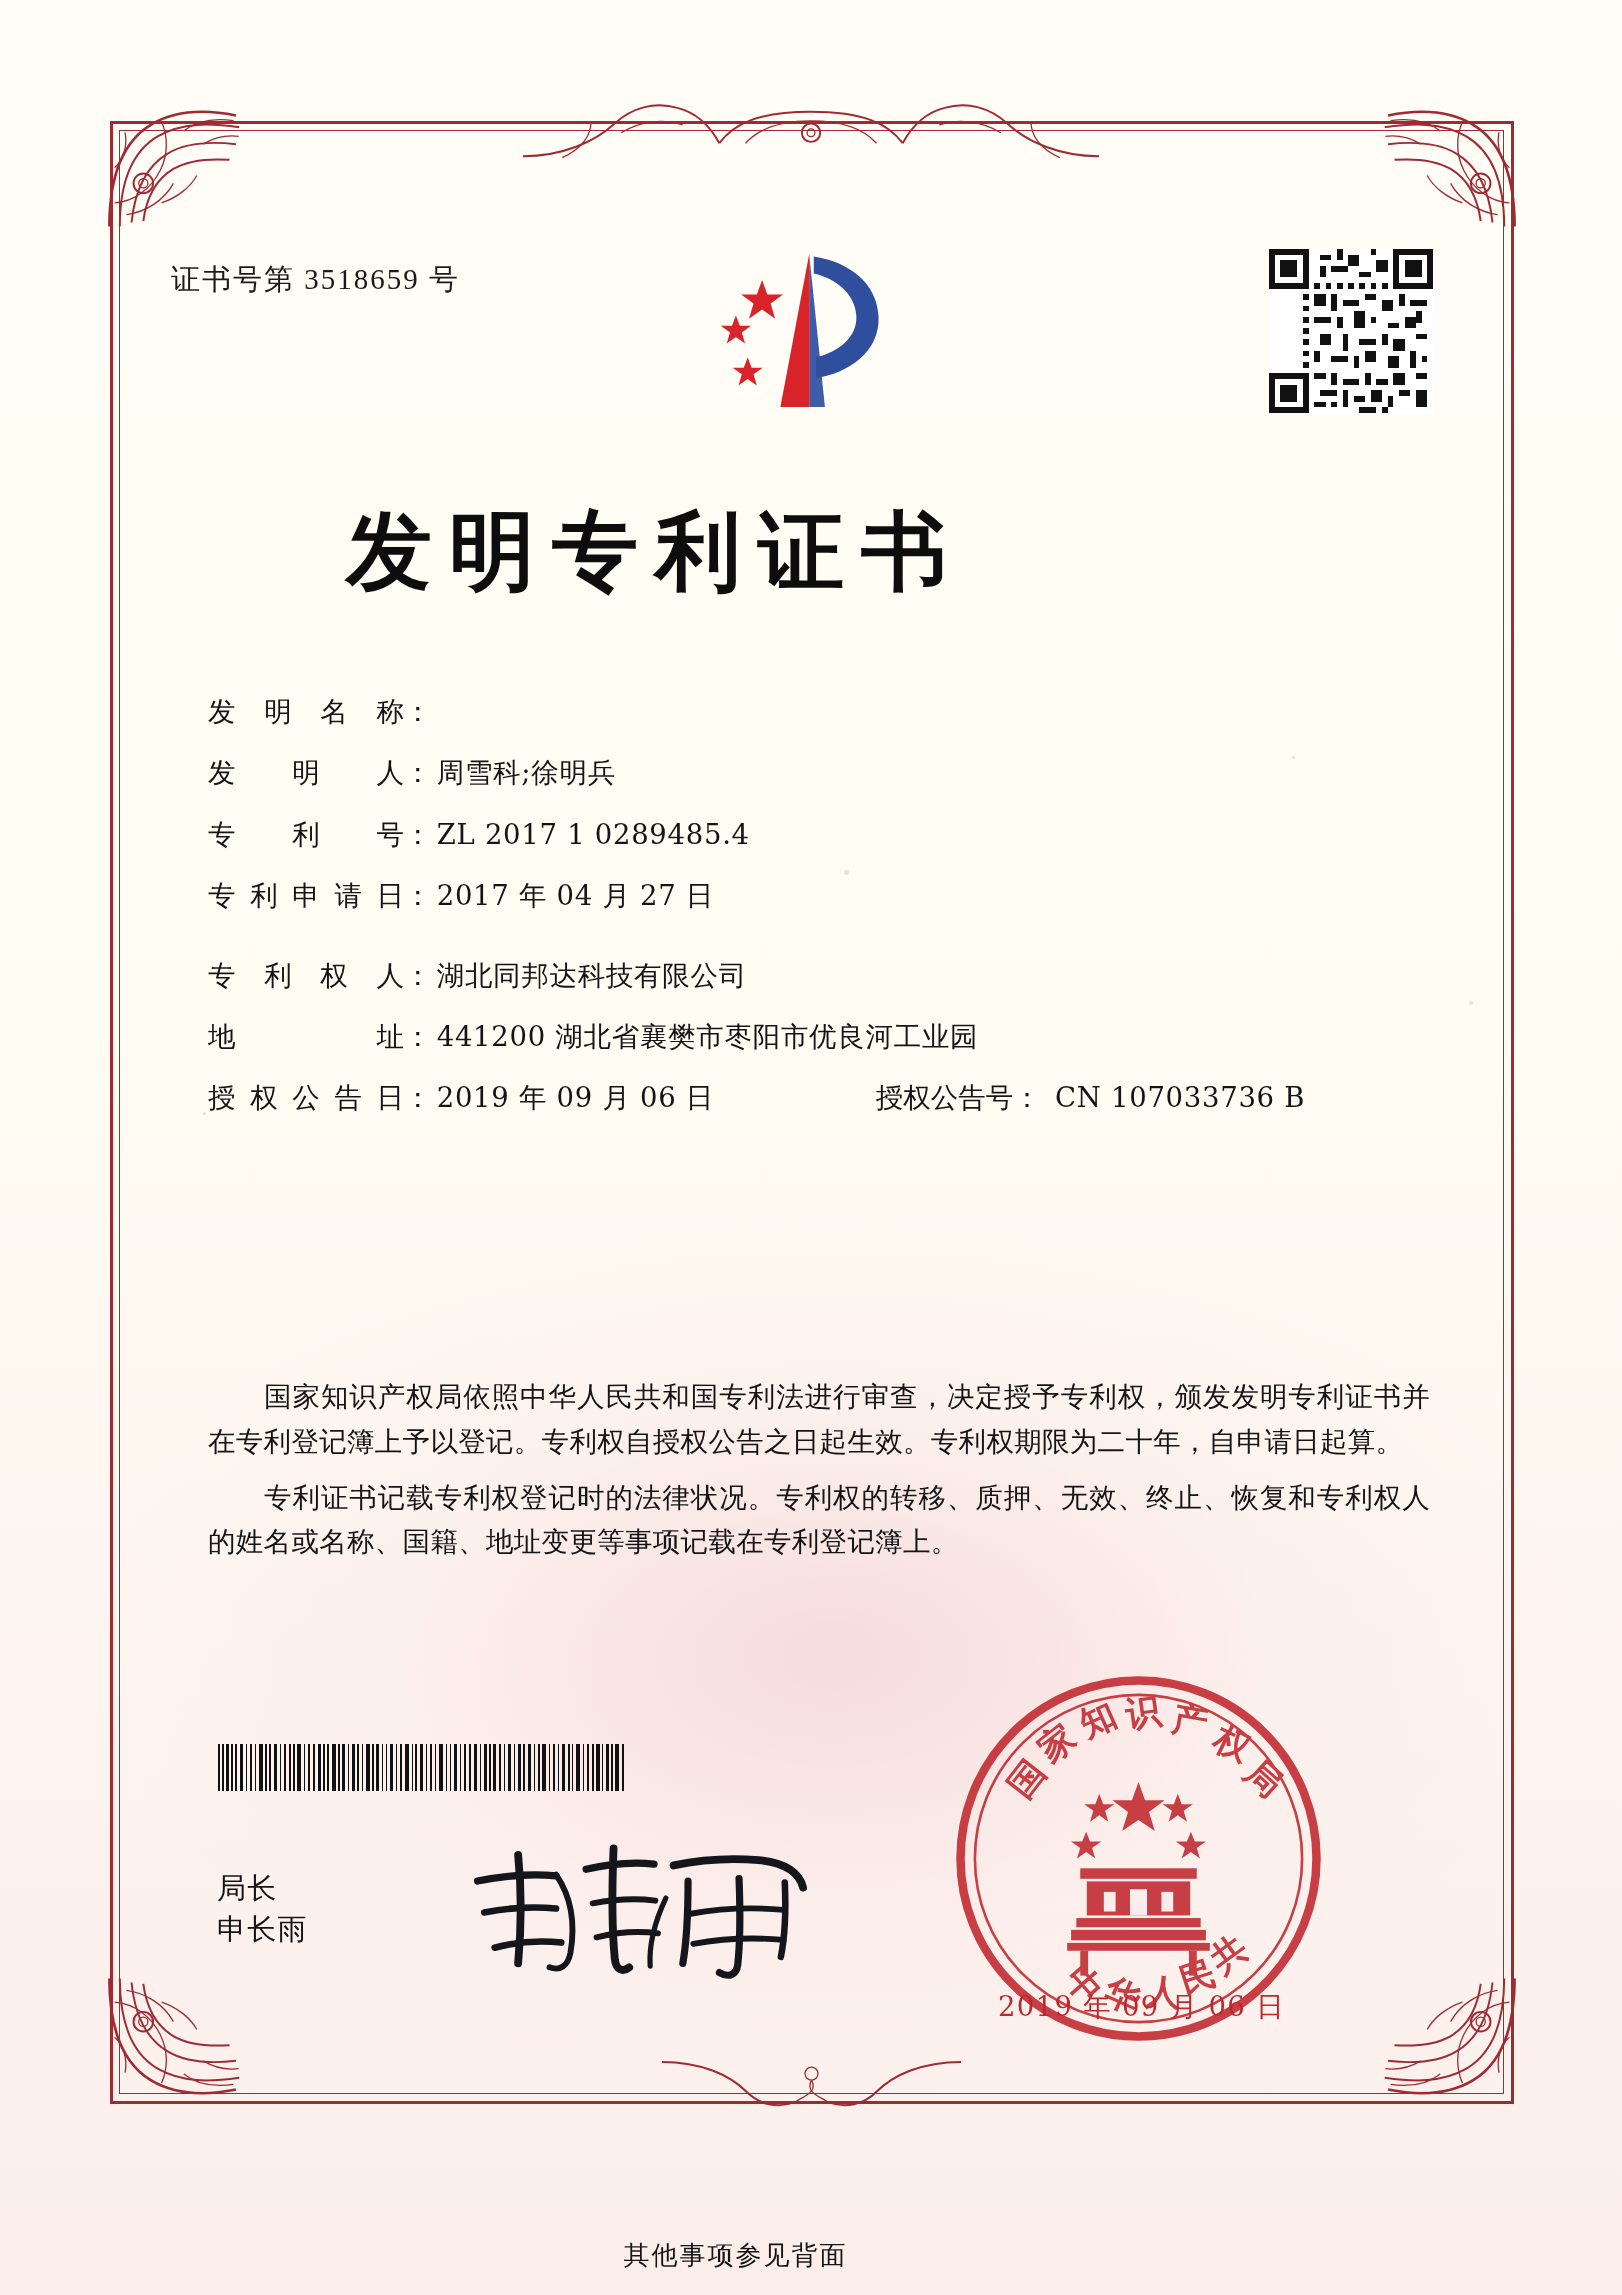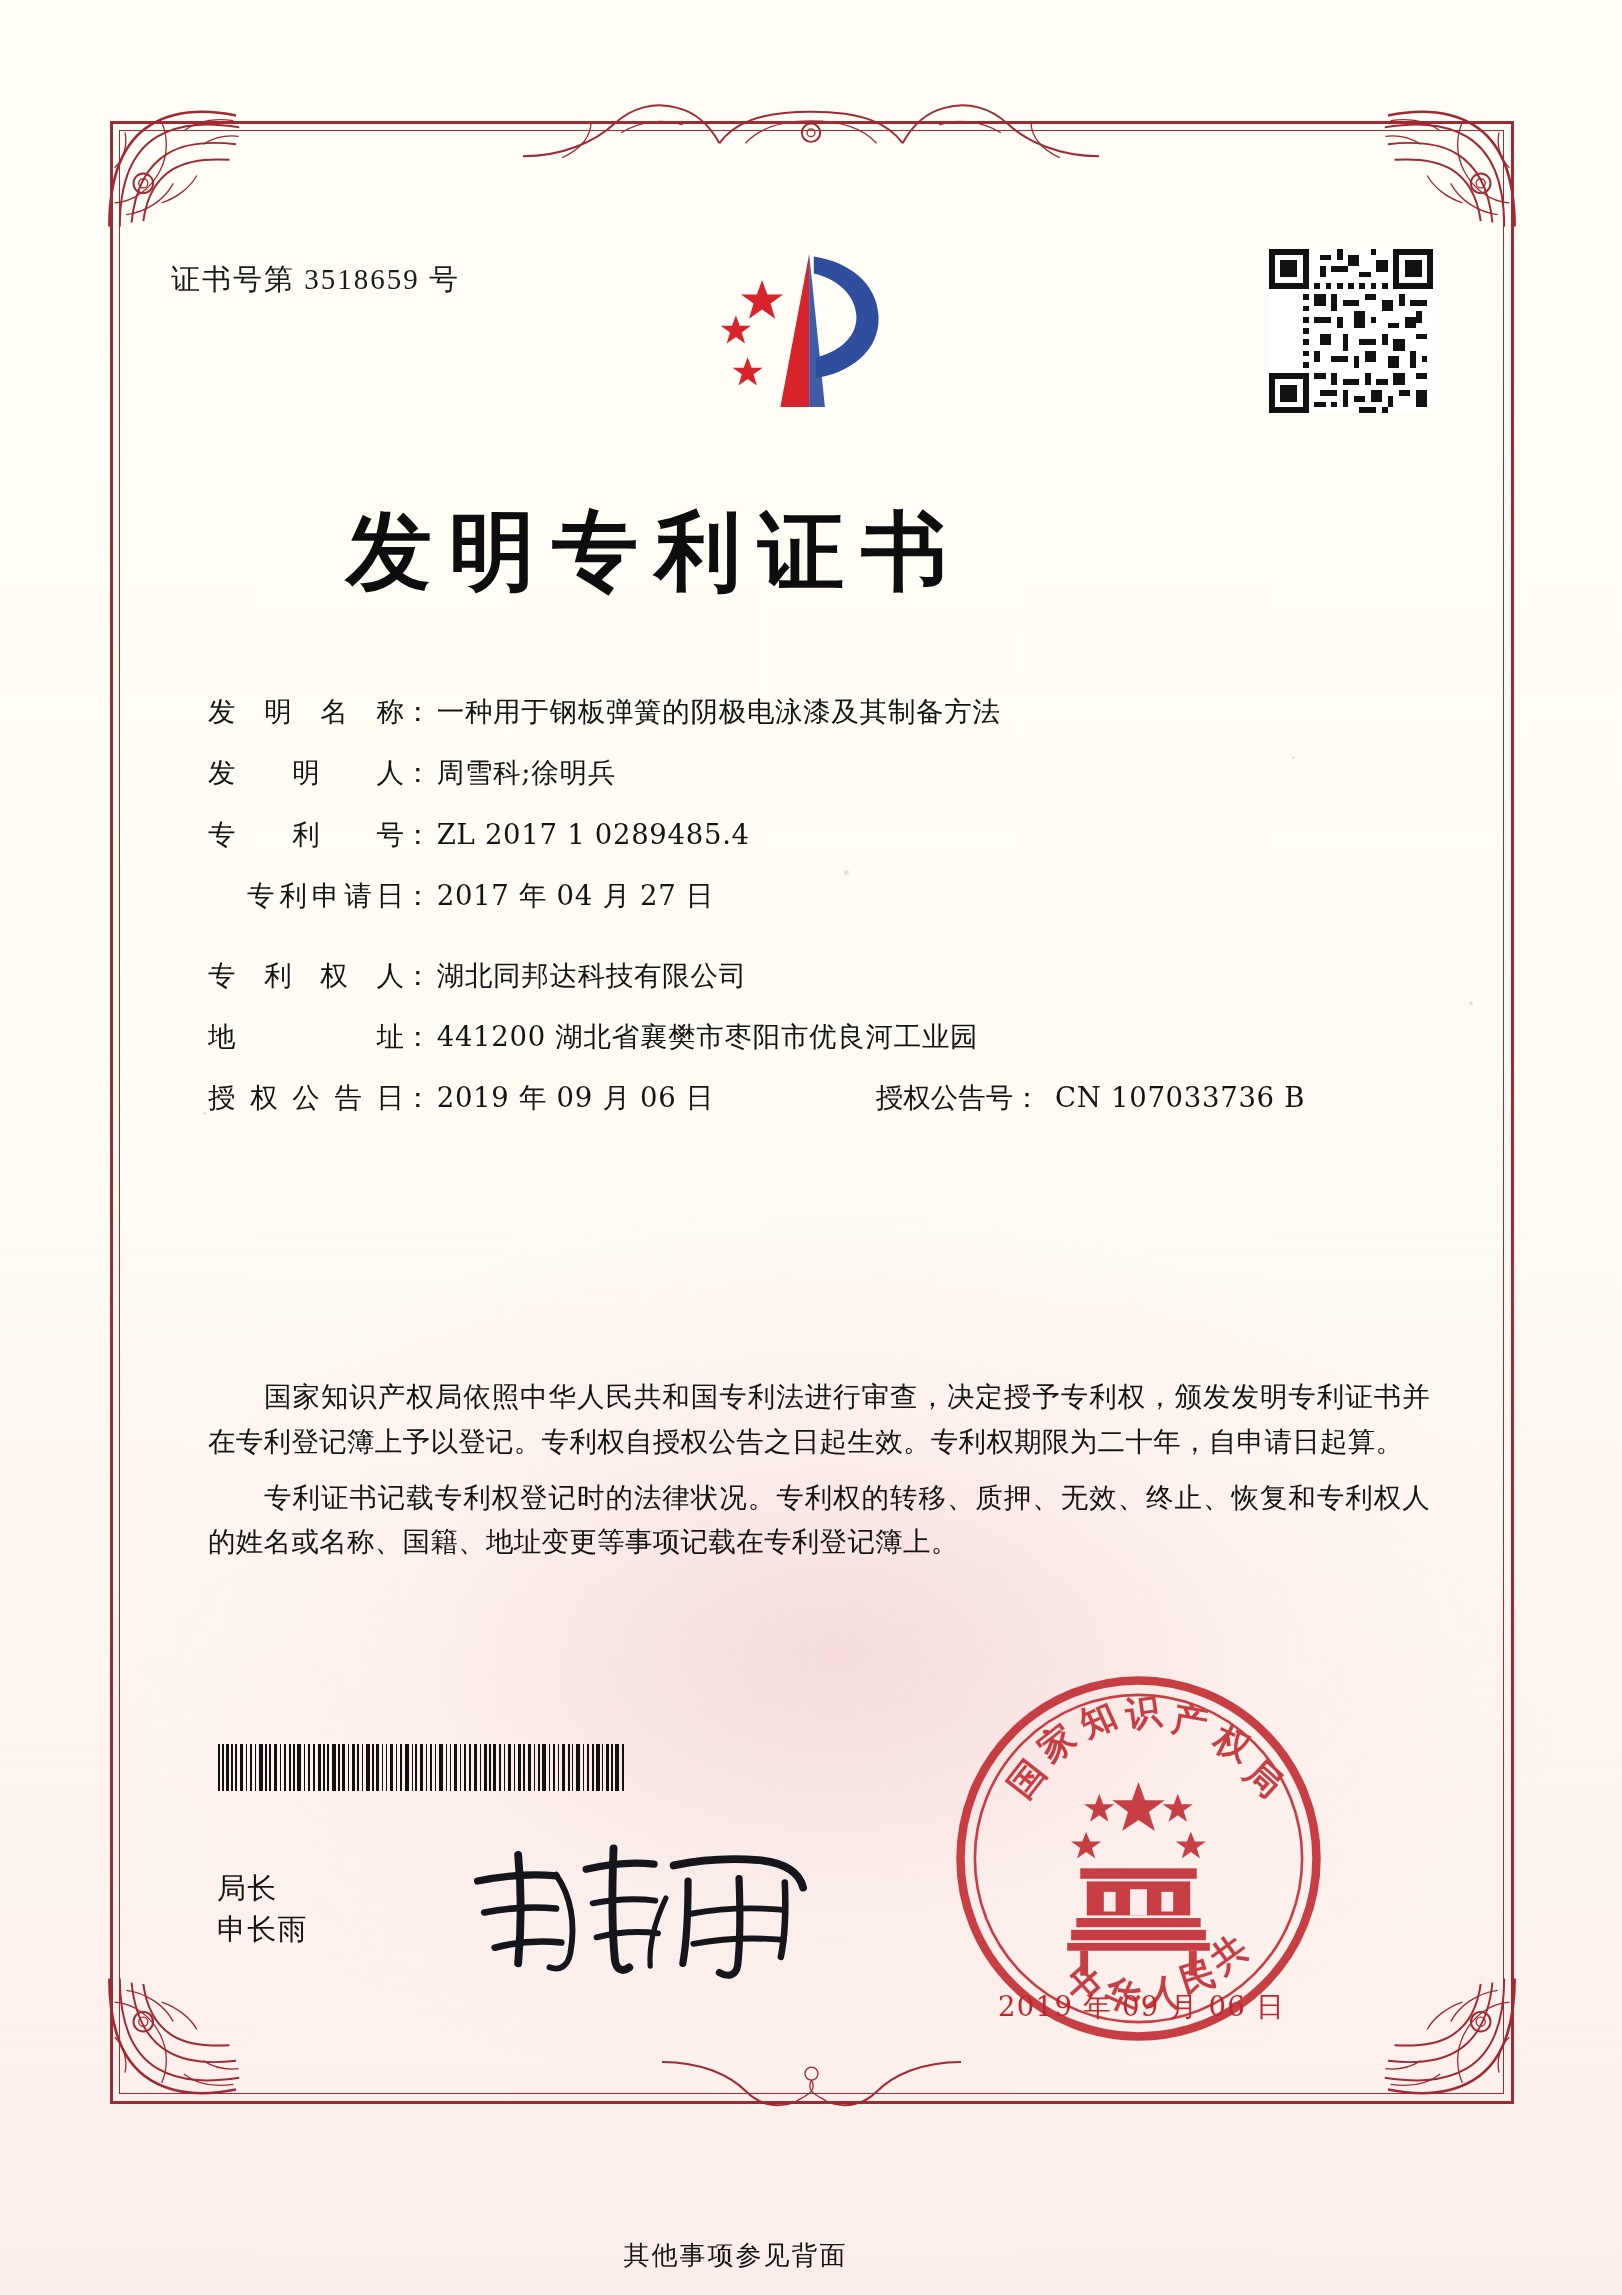"一种用于钢板弹簧的阴极电泳漆及其制备方法" span.field-value { html: <span>一种用于钢板弹簧的阴极电泳漆及其制备方法</span> -> none }
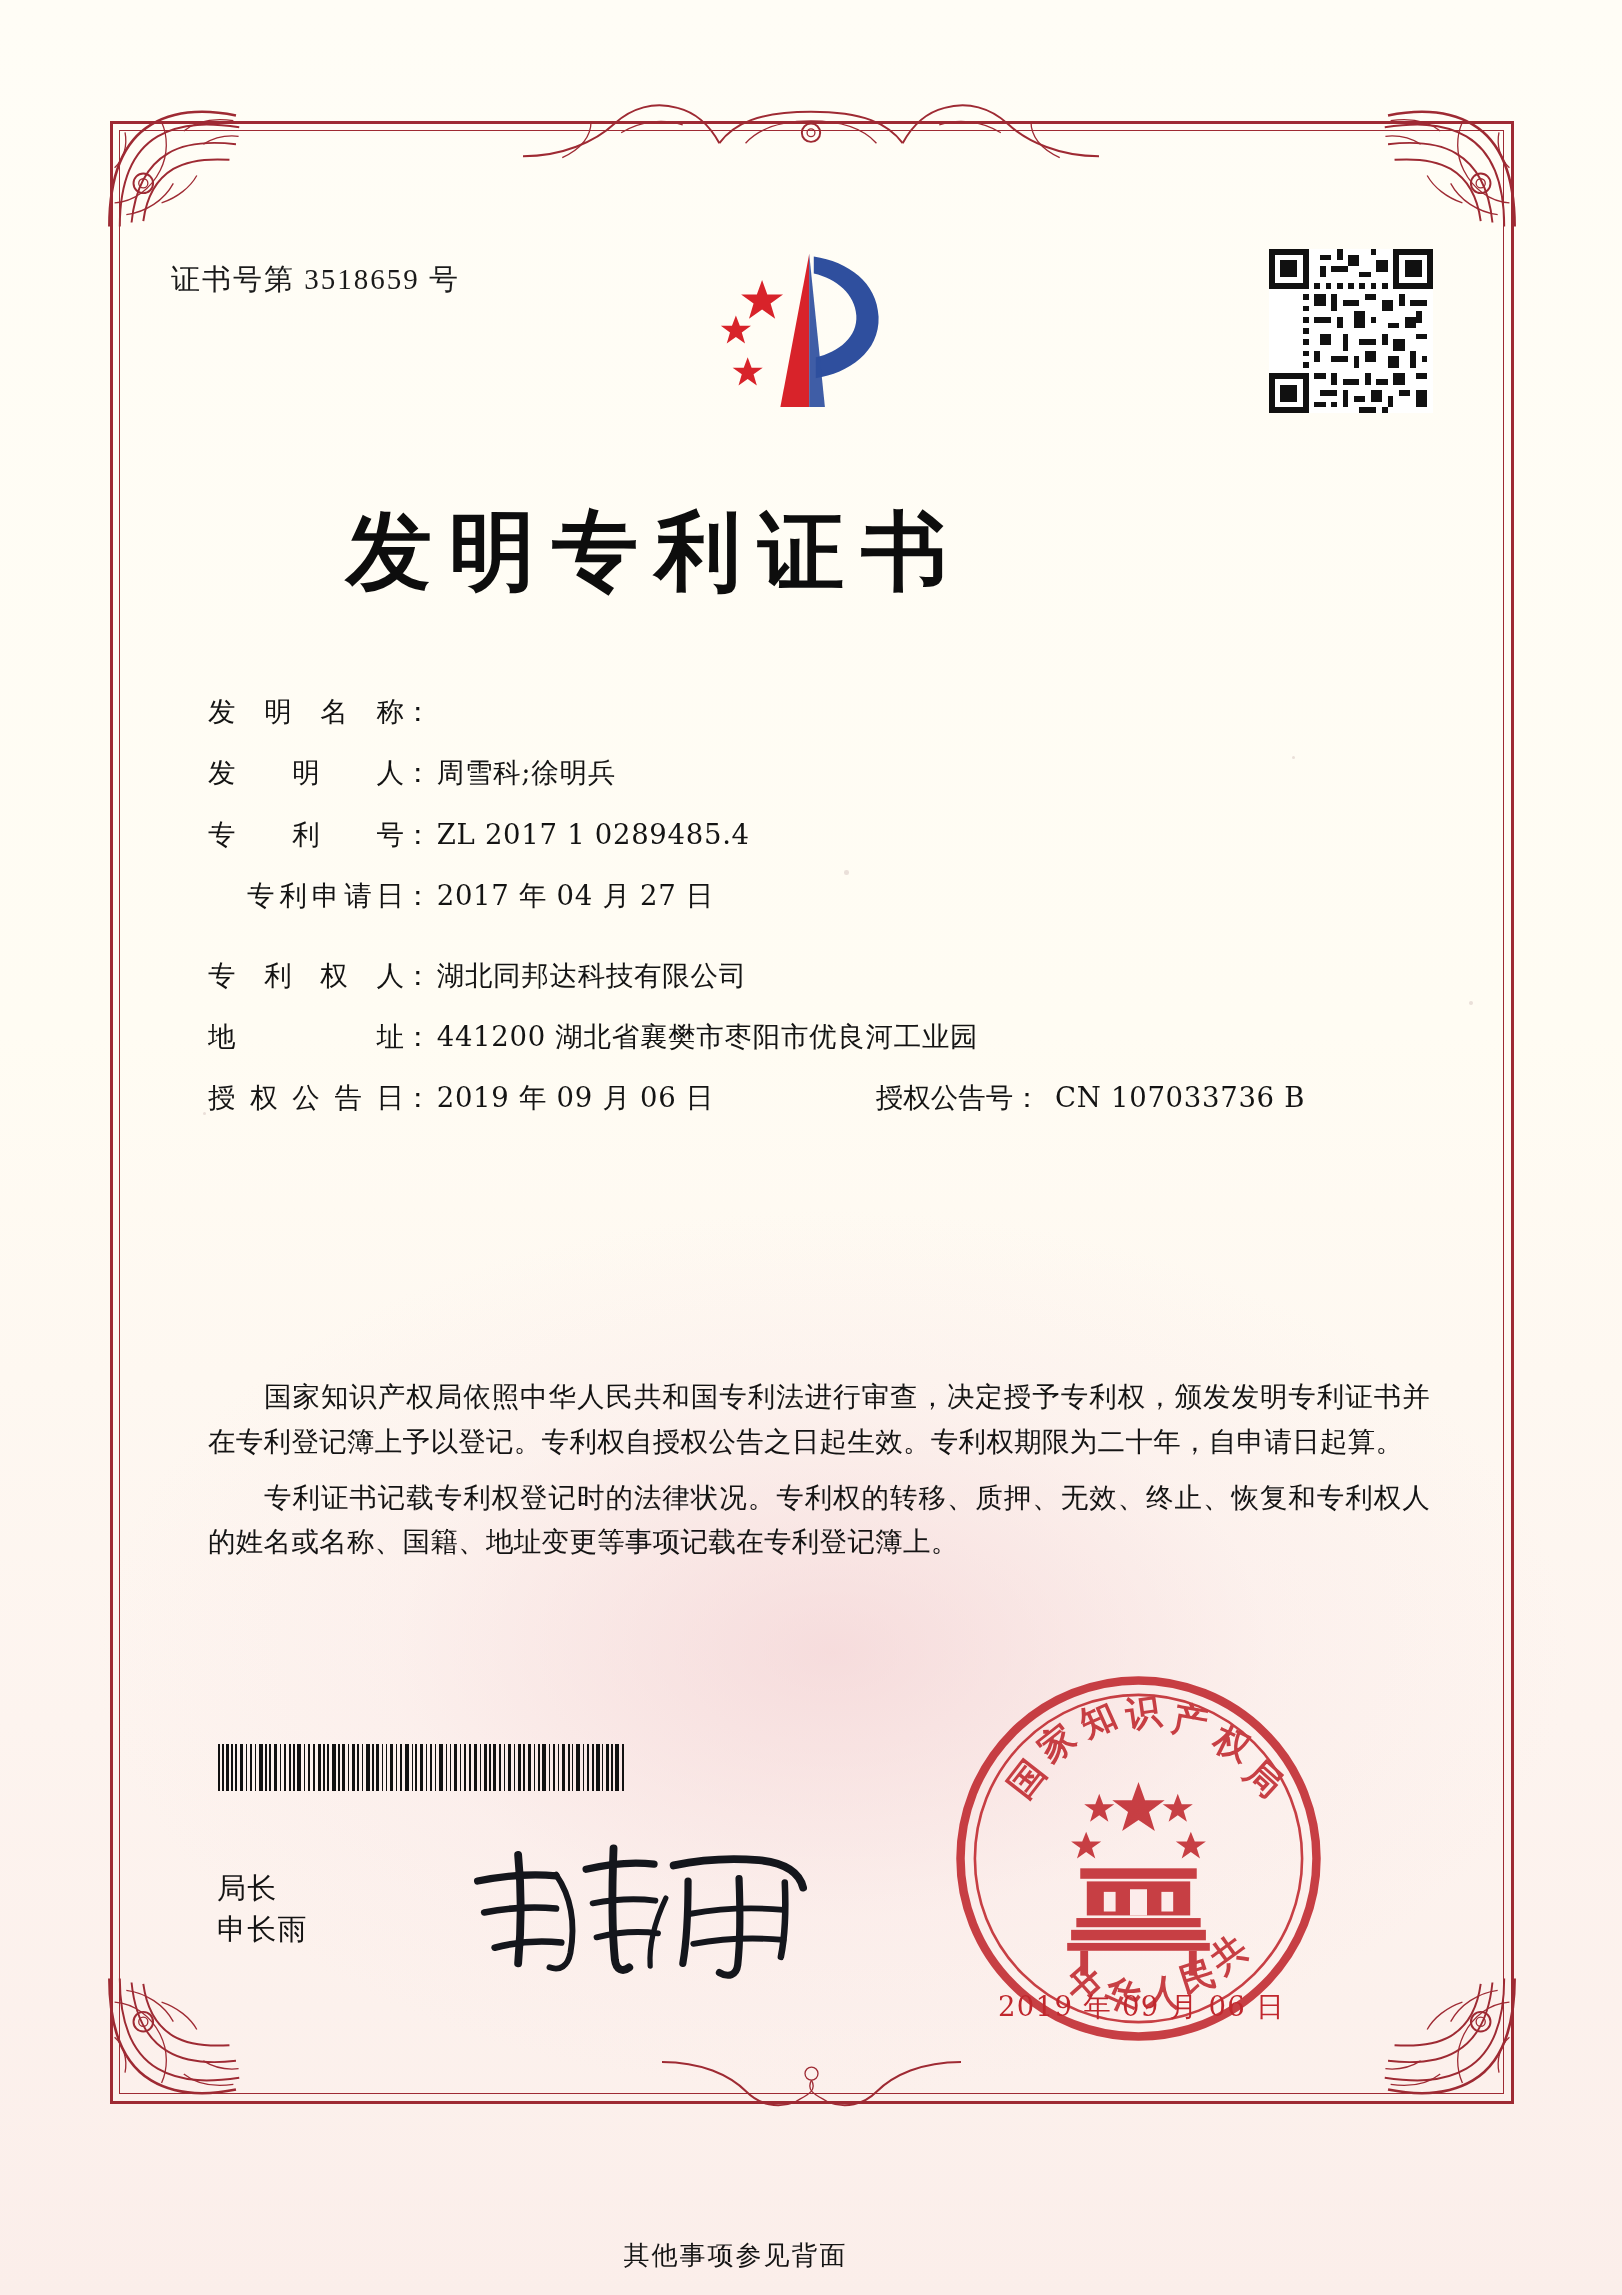"专利申请日" span { margin-left: 39px -> none }
